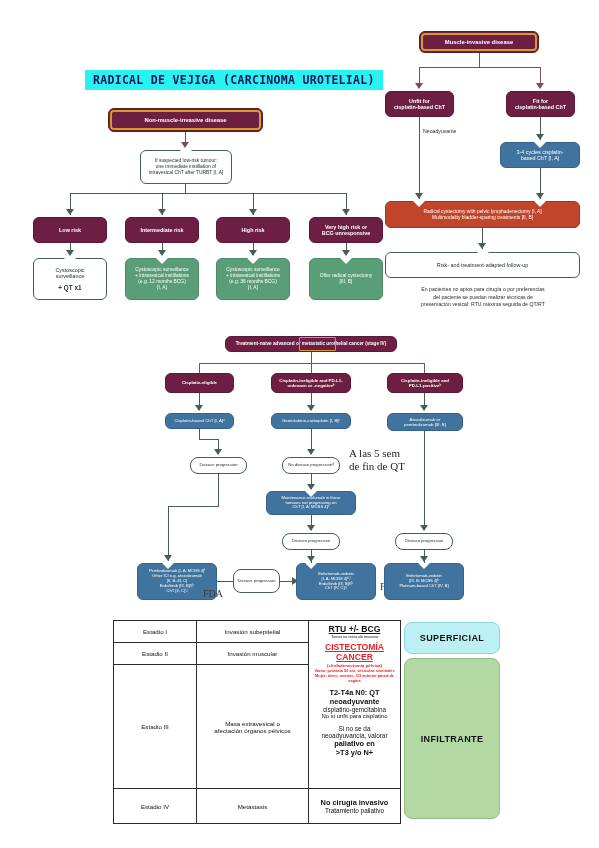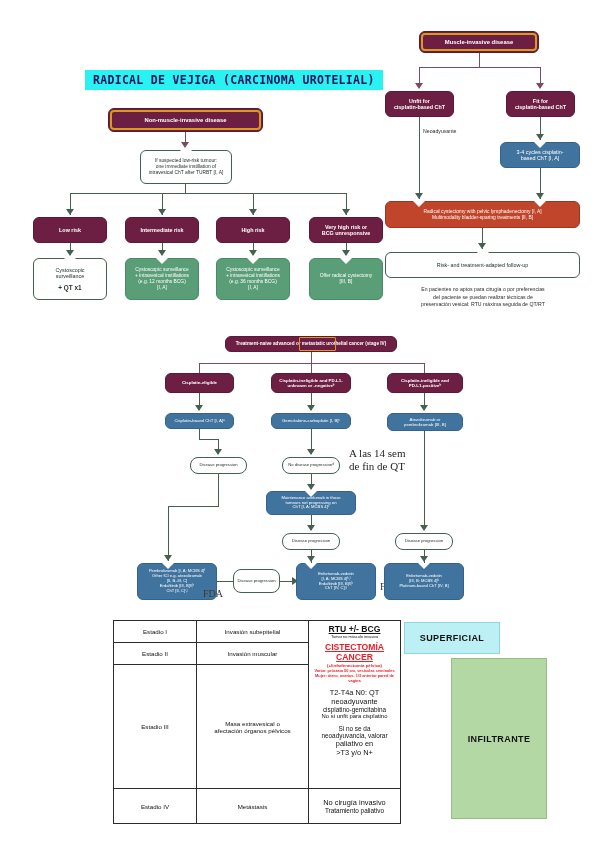"A las 14 sem" div.handw { text: 14 -> 5 }
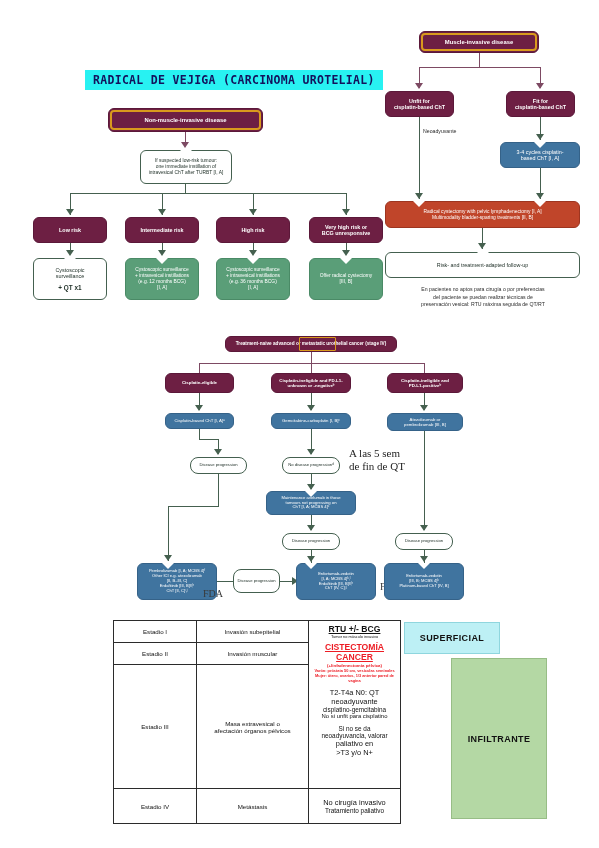"SUPERFICIAL" .legend-box { border-radius: 0 -> 8px }
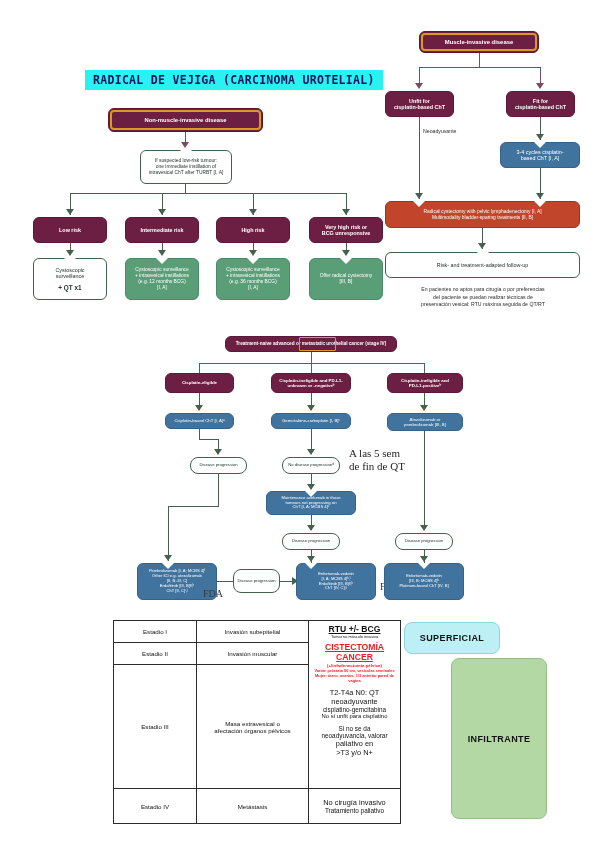"T2-T4a N0: QT" .big { font-weight: normal -> bold }
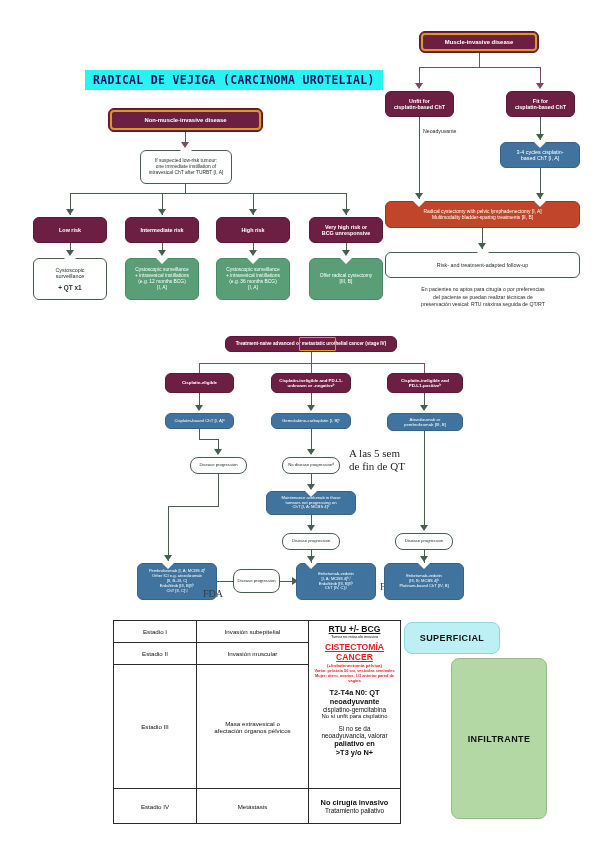"INFILTRANTE" div.legend-box { margin-left: 47px -> none }
